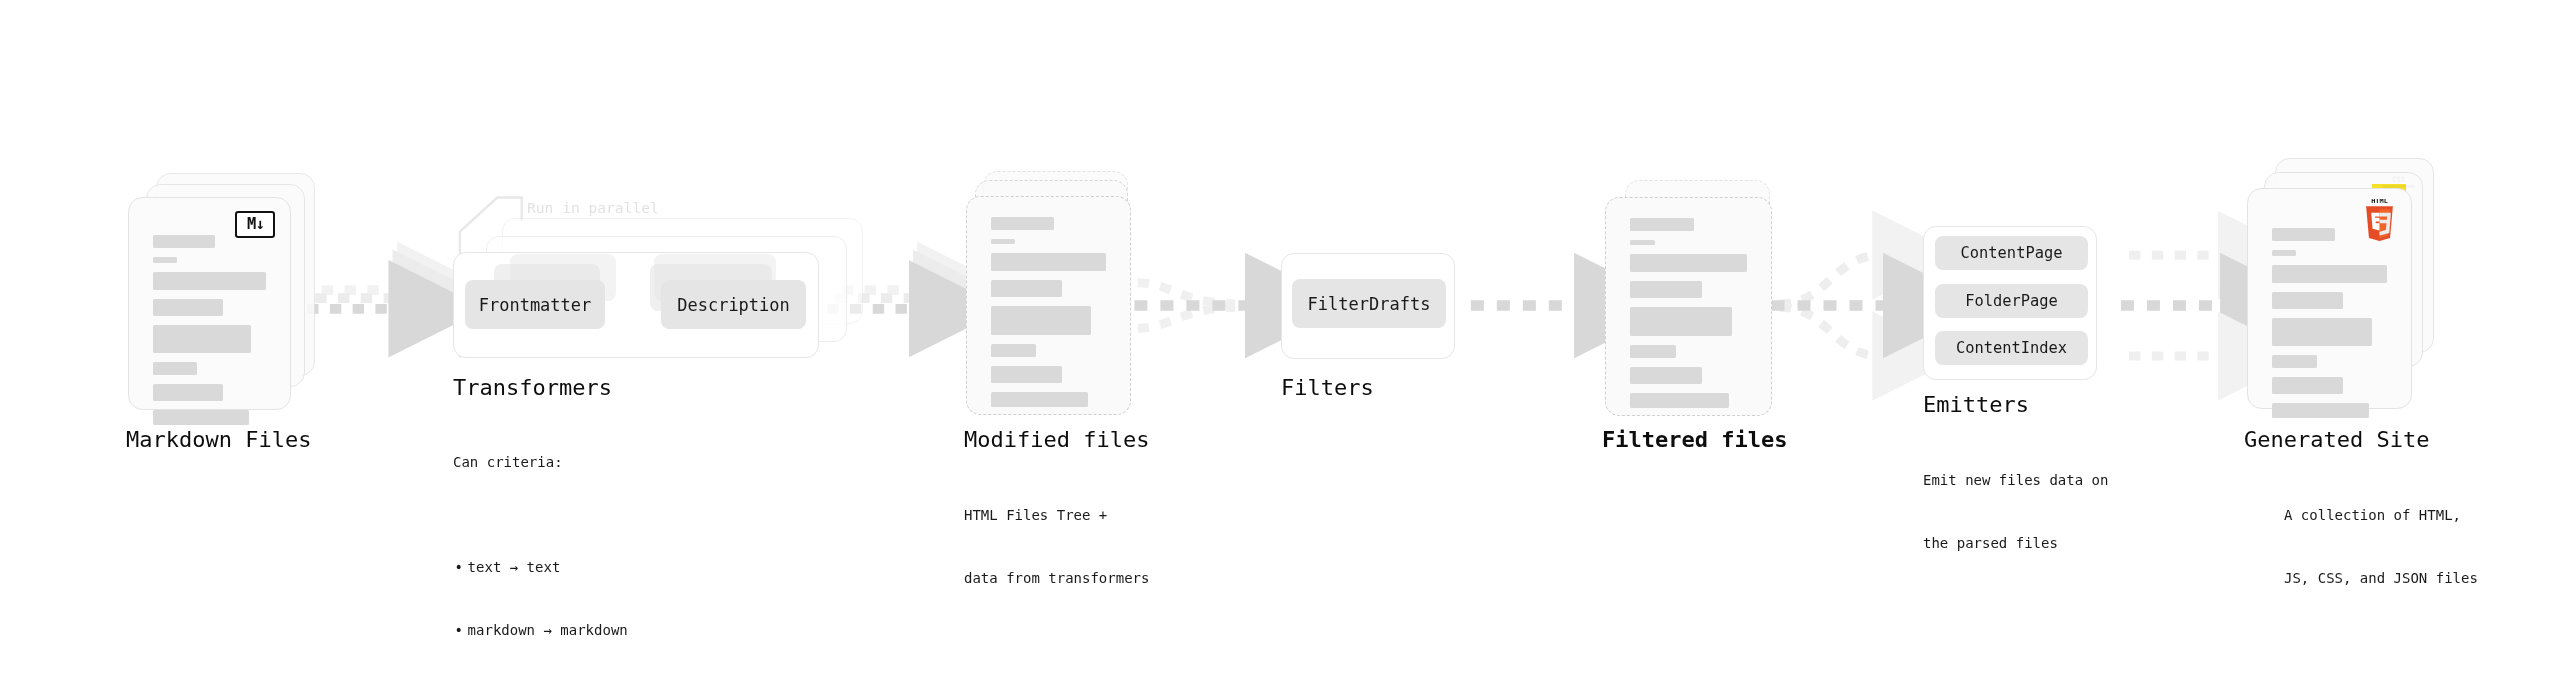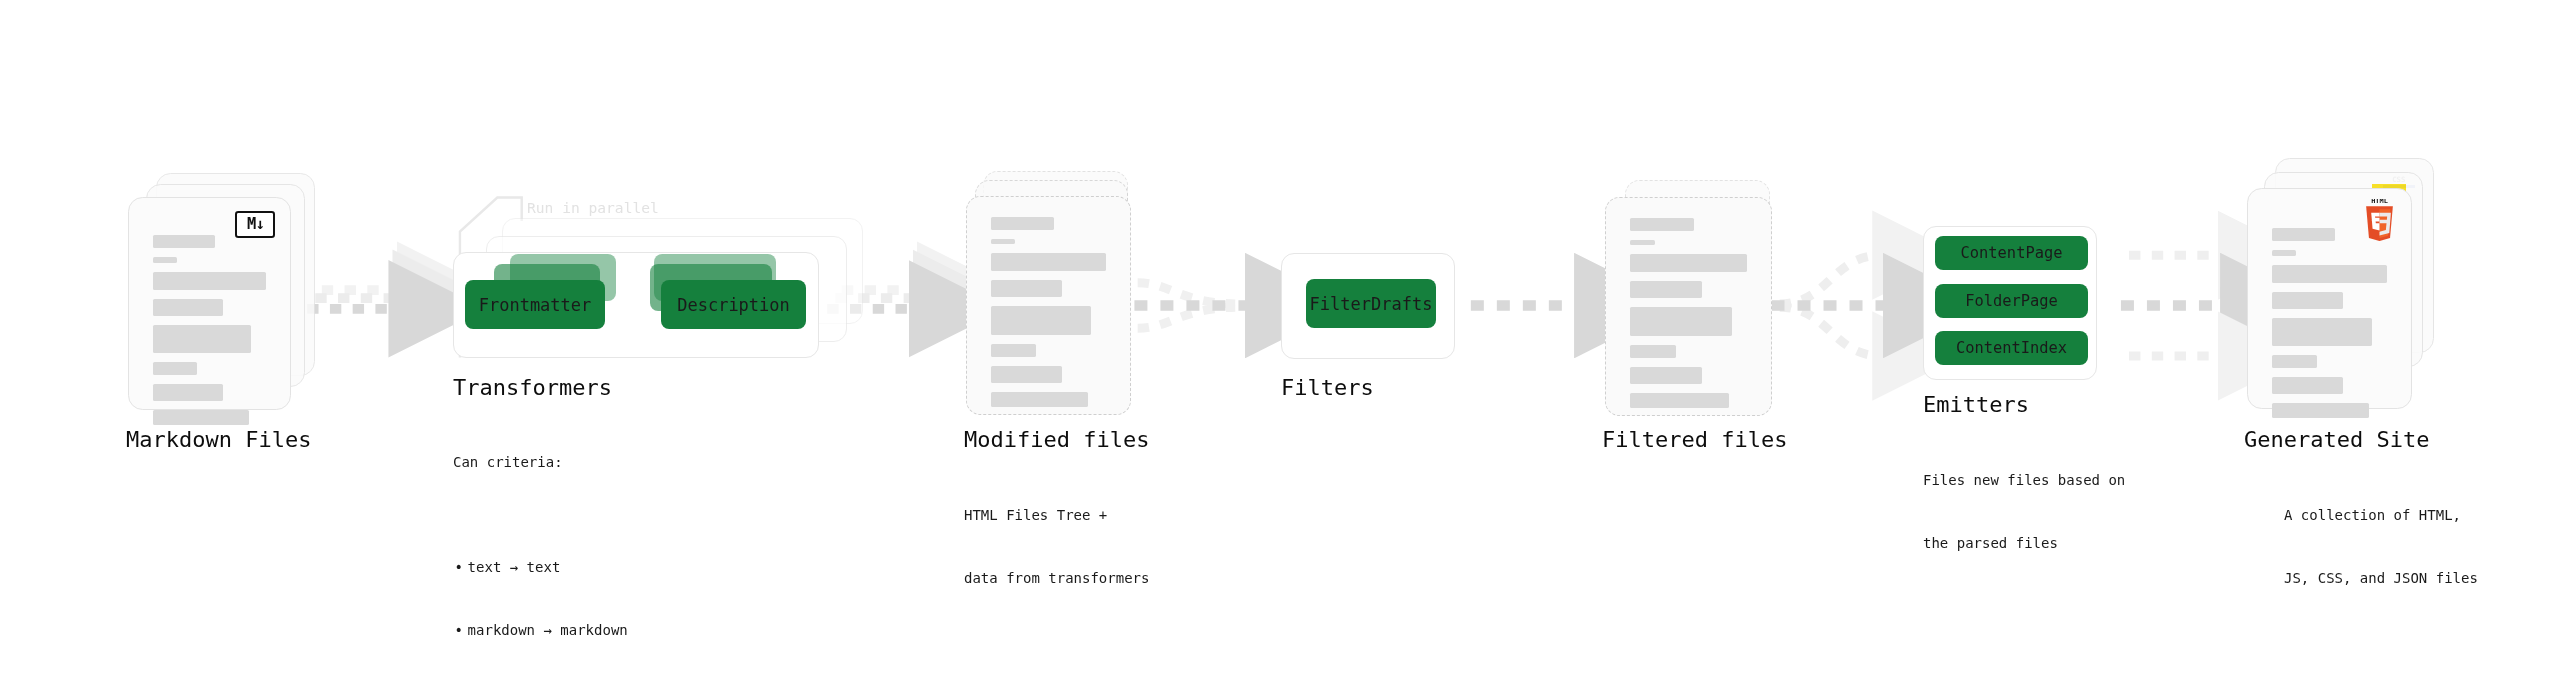"ContentPage" .pill { background: #15803d -> #e5e5e5 }
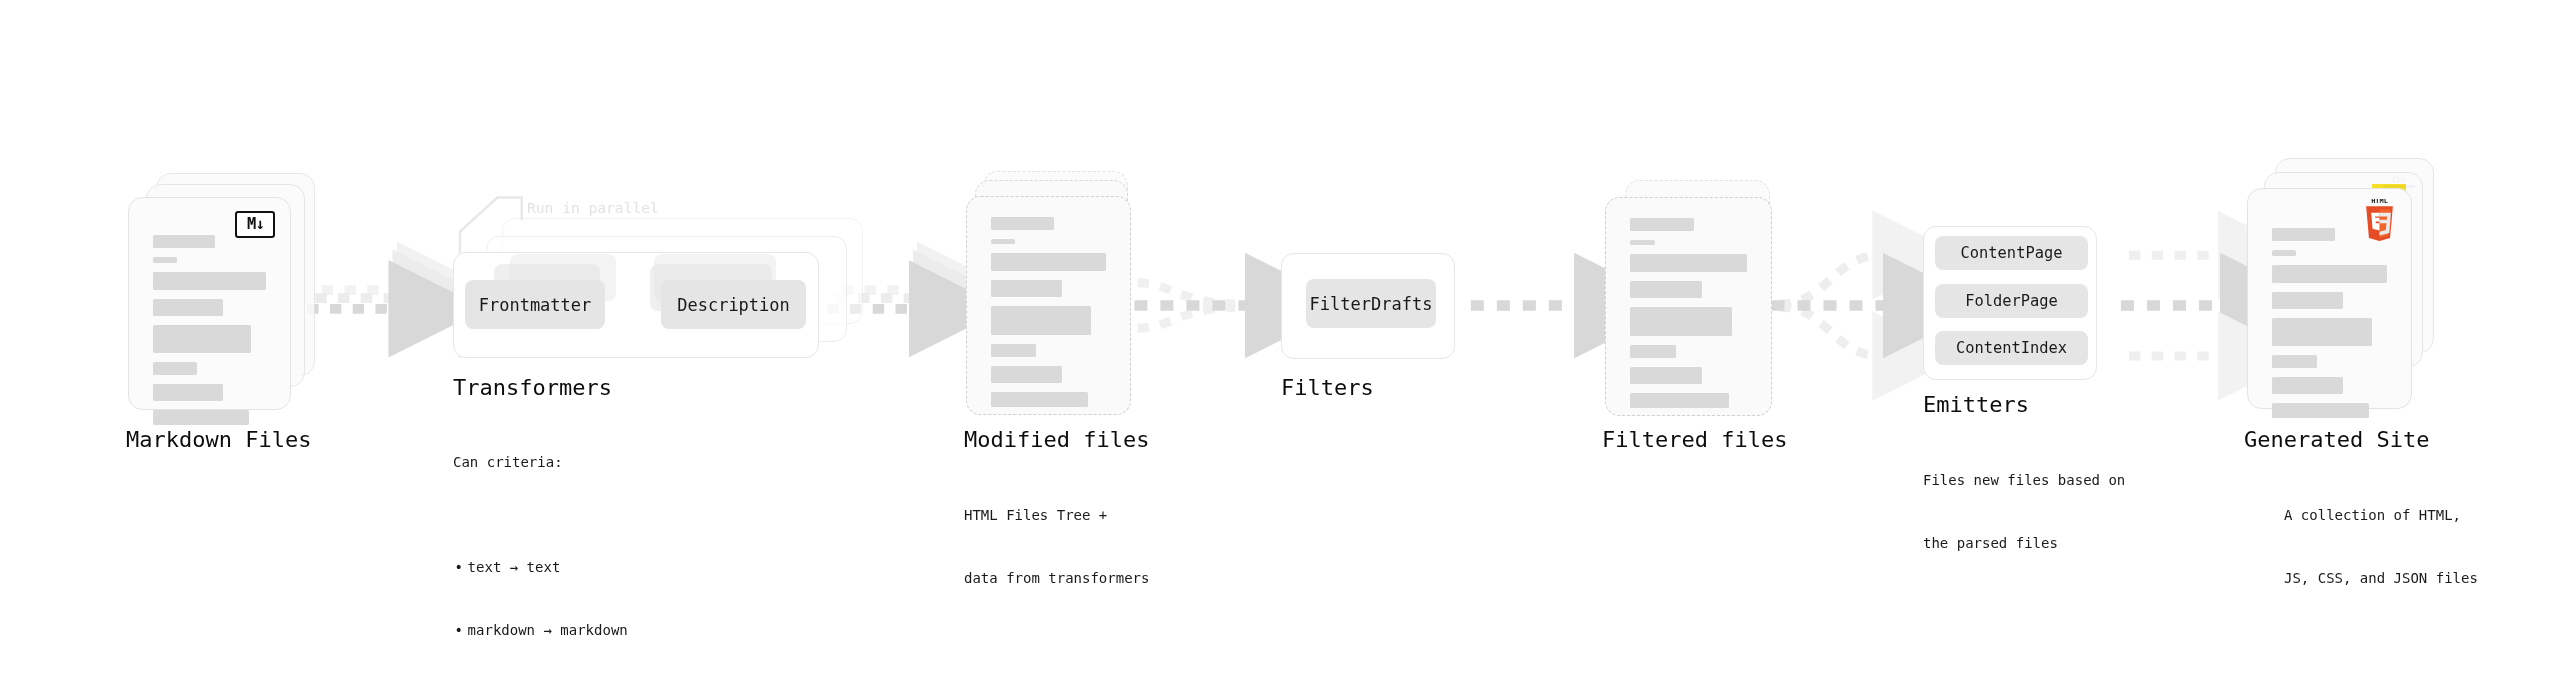"FilterDrafts" div.pill { margin-left: 14px -> none; width: 130px -> 154px }
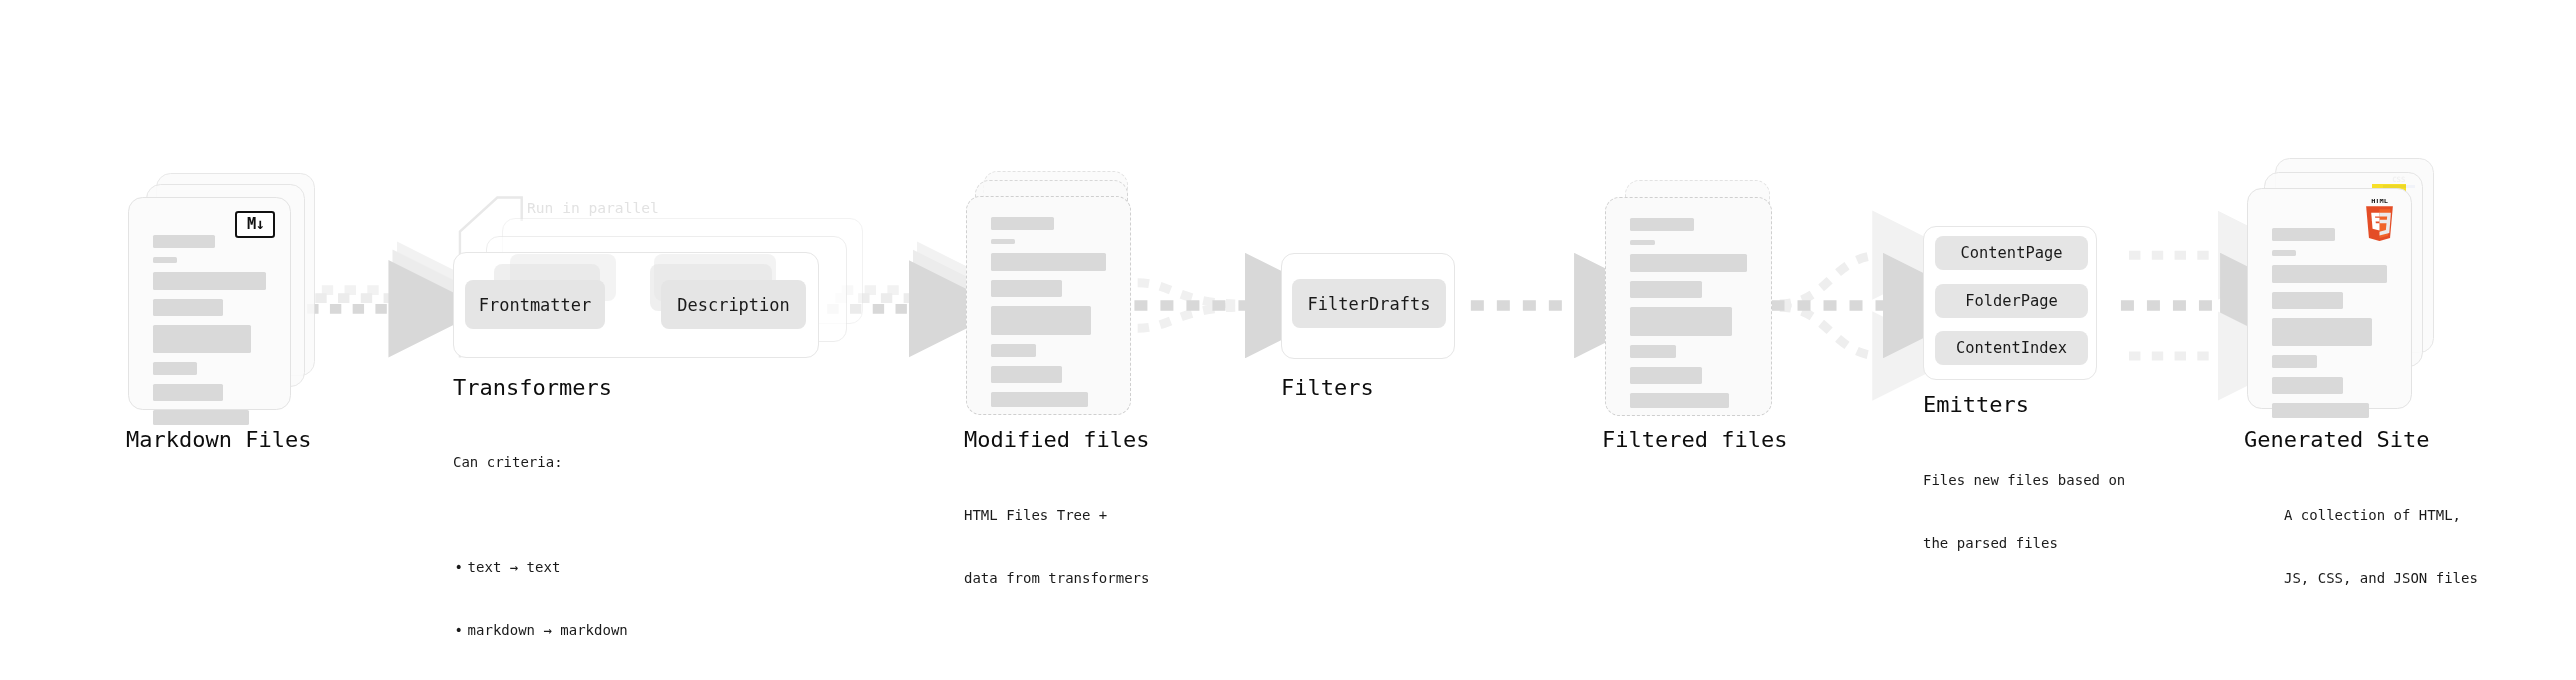"Filtered files" div.title { font-weight: none -> bold }
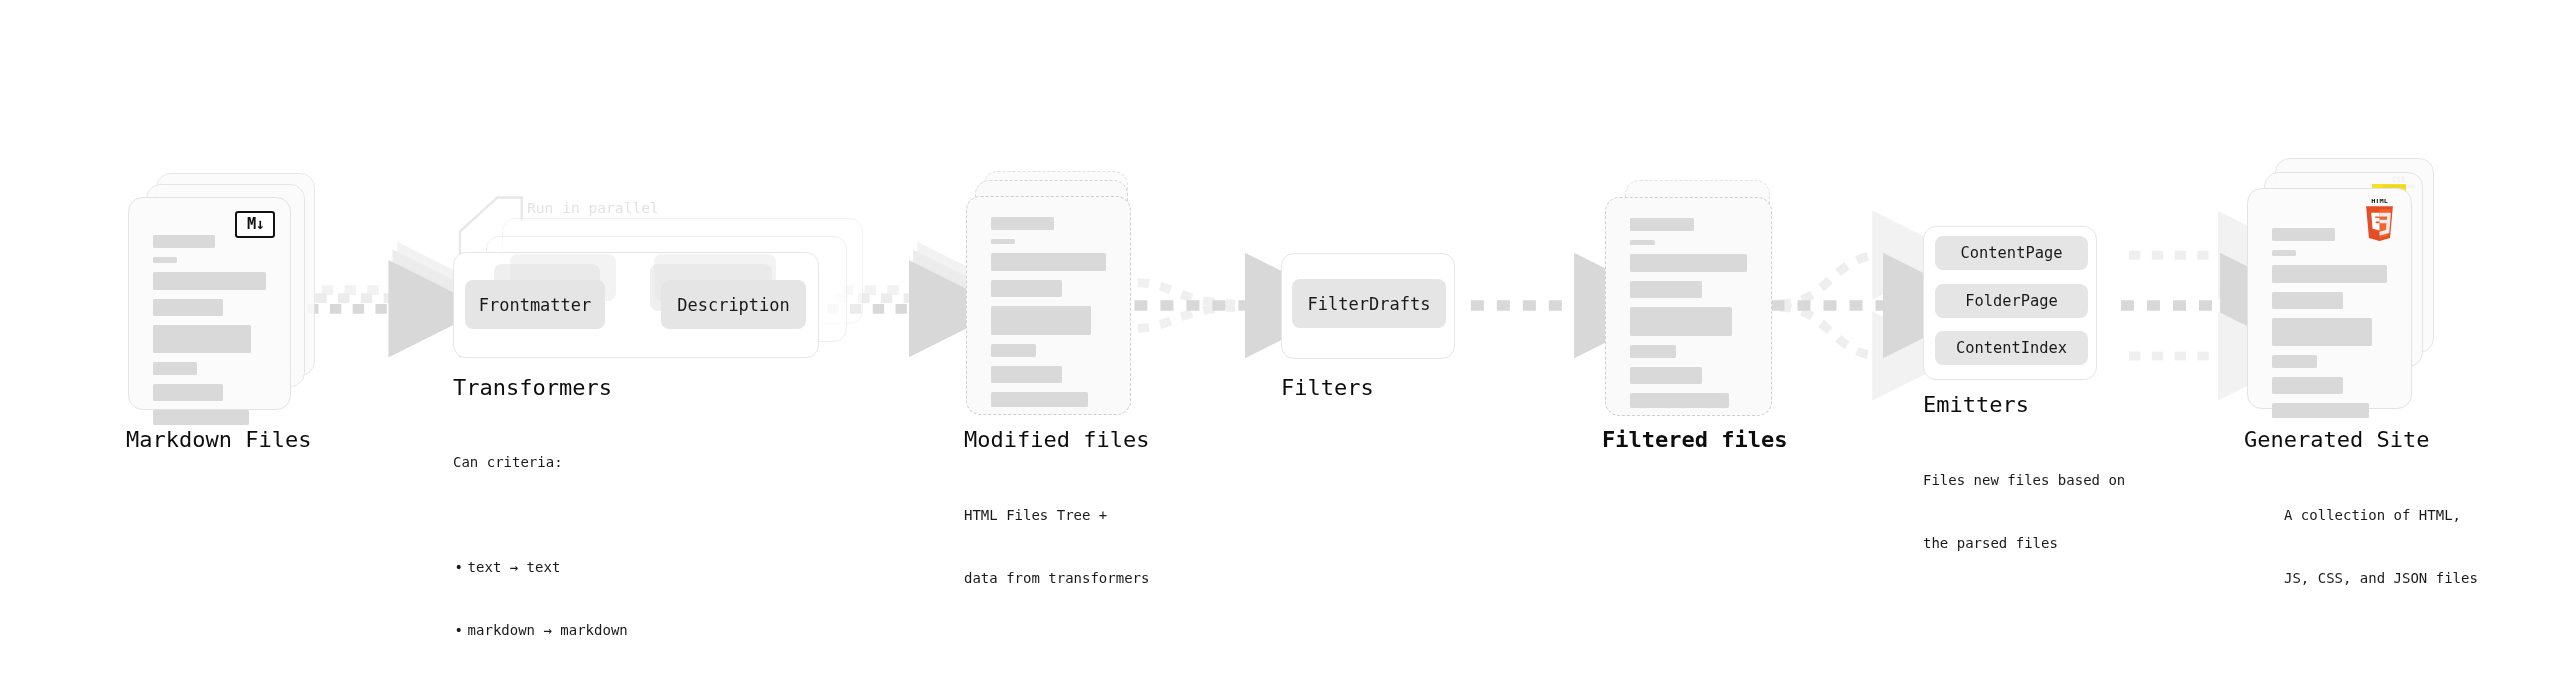"Files new files based on" div { text: Files new files based -> Emit new files data }
